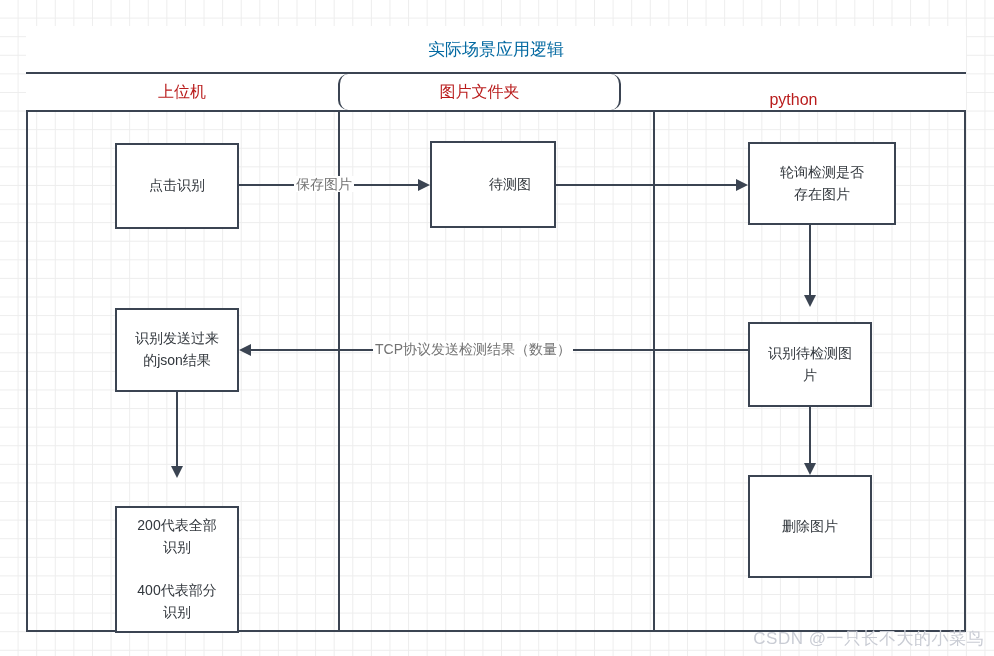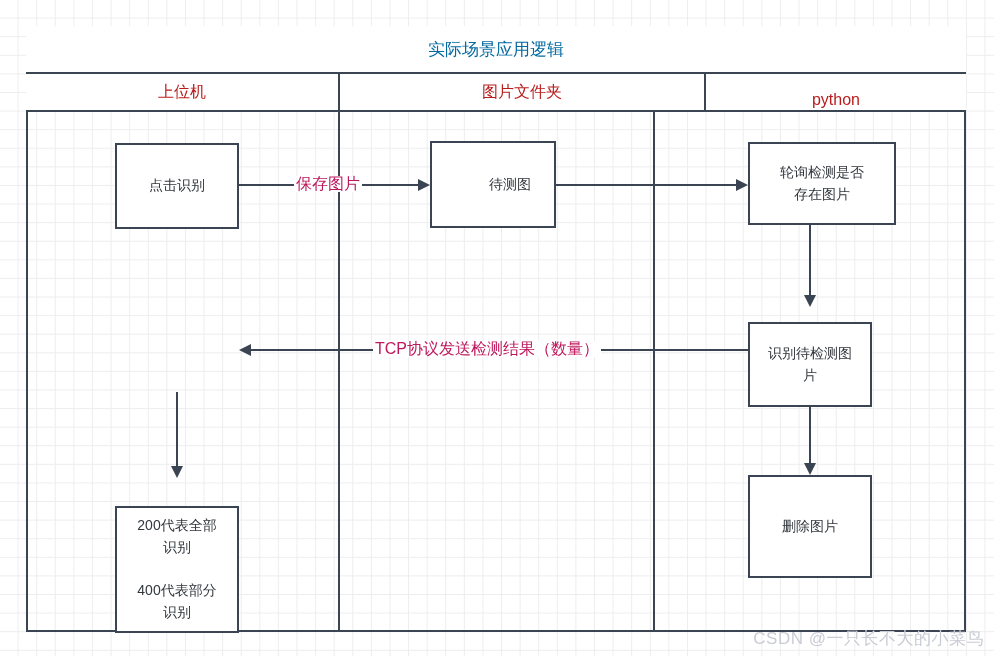"图片文件夹" .lane-header.h2 { border-radius: none -> 10px; width: 368px -> 283px }
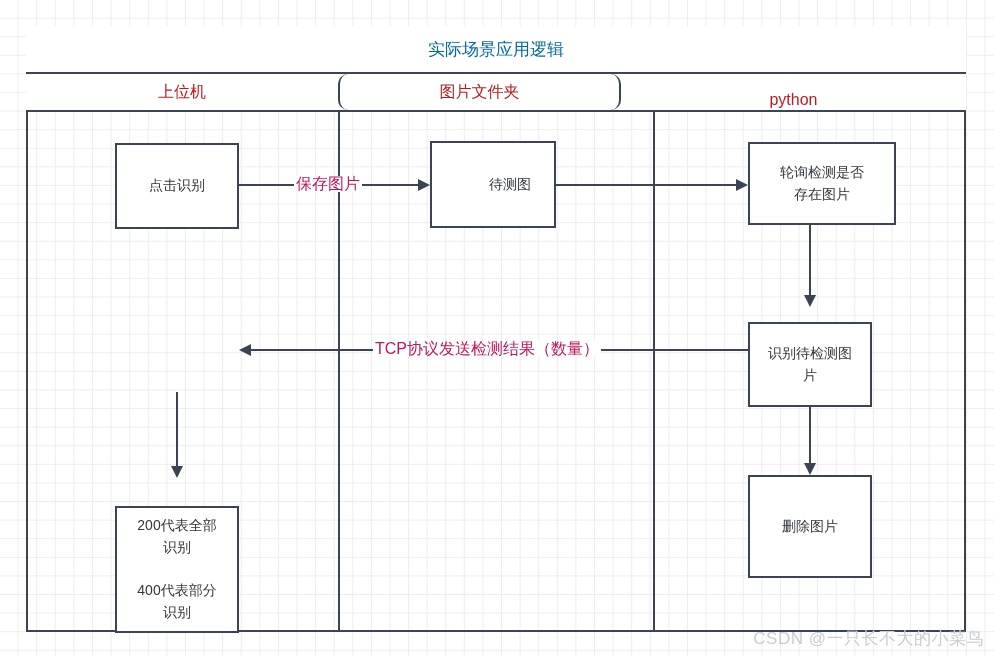"保存图片" .edge-label { color: #be185d -> #737373; font-size: 16px -> 14px }
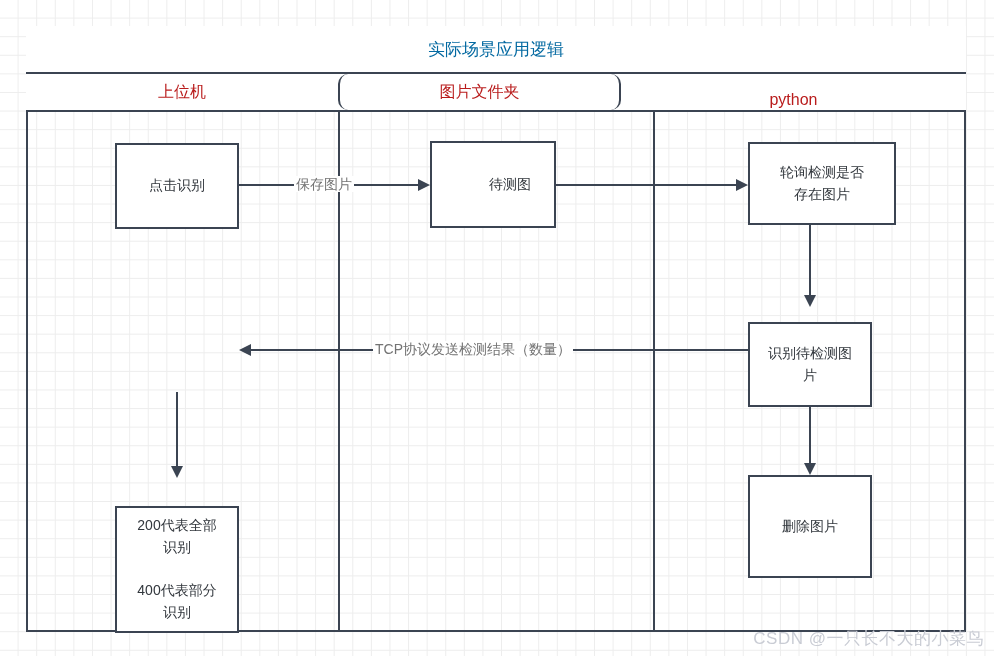"识别发送过来" div.node { html: none -> <div>识别发送过来 的json结果</div> }
